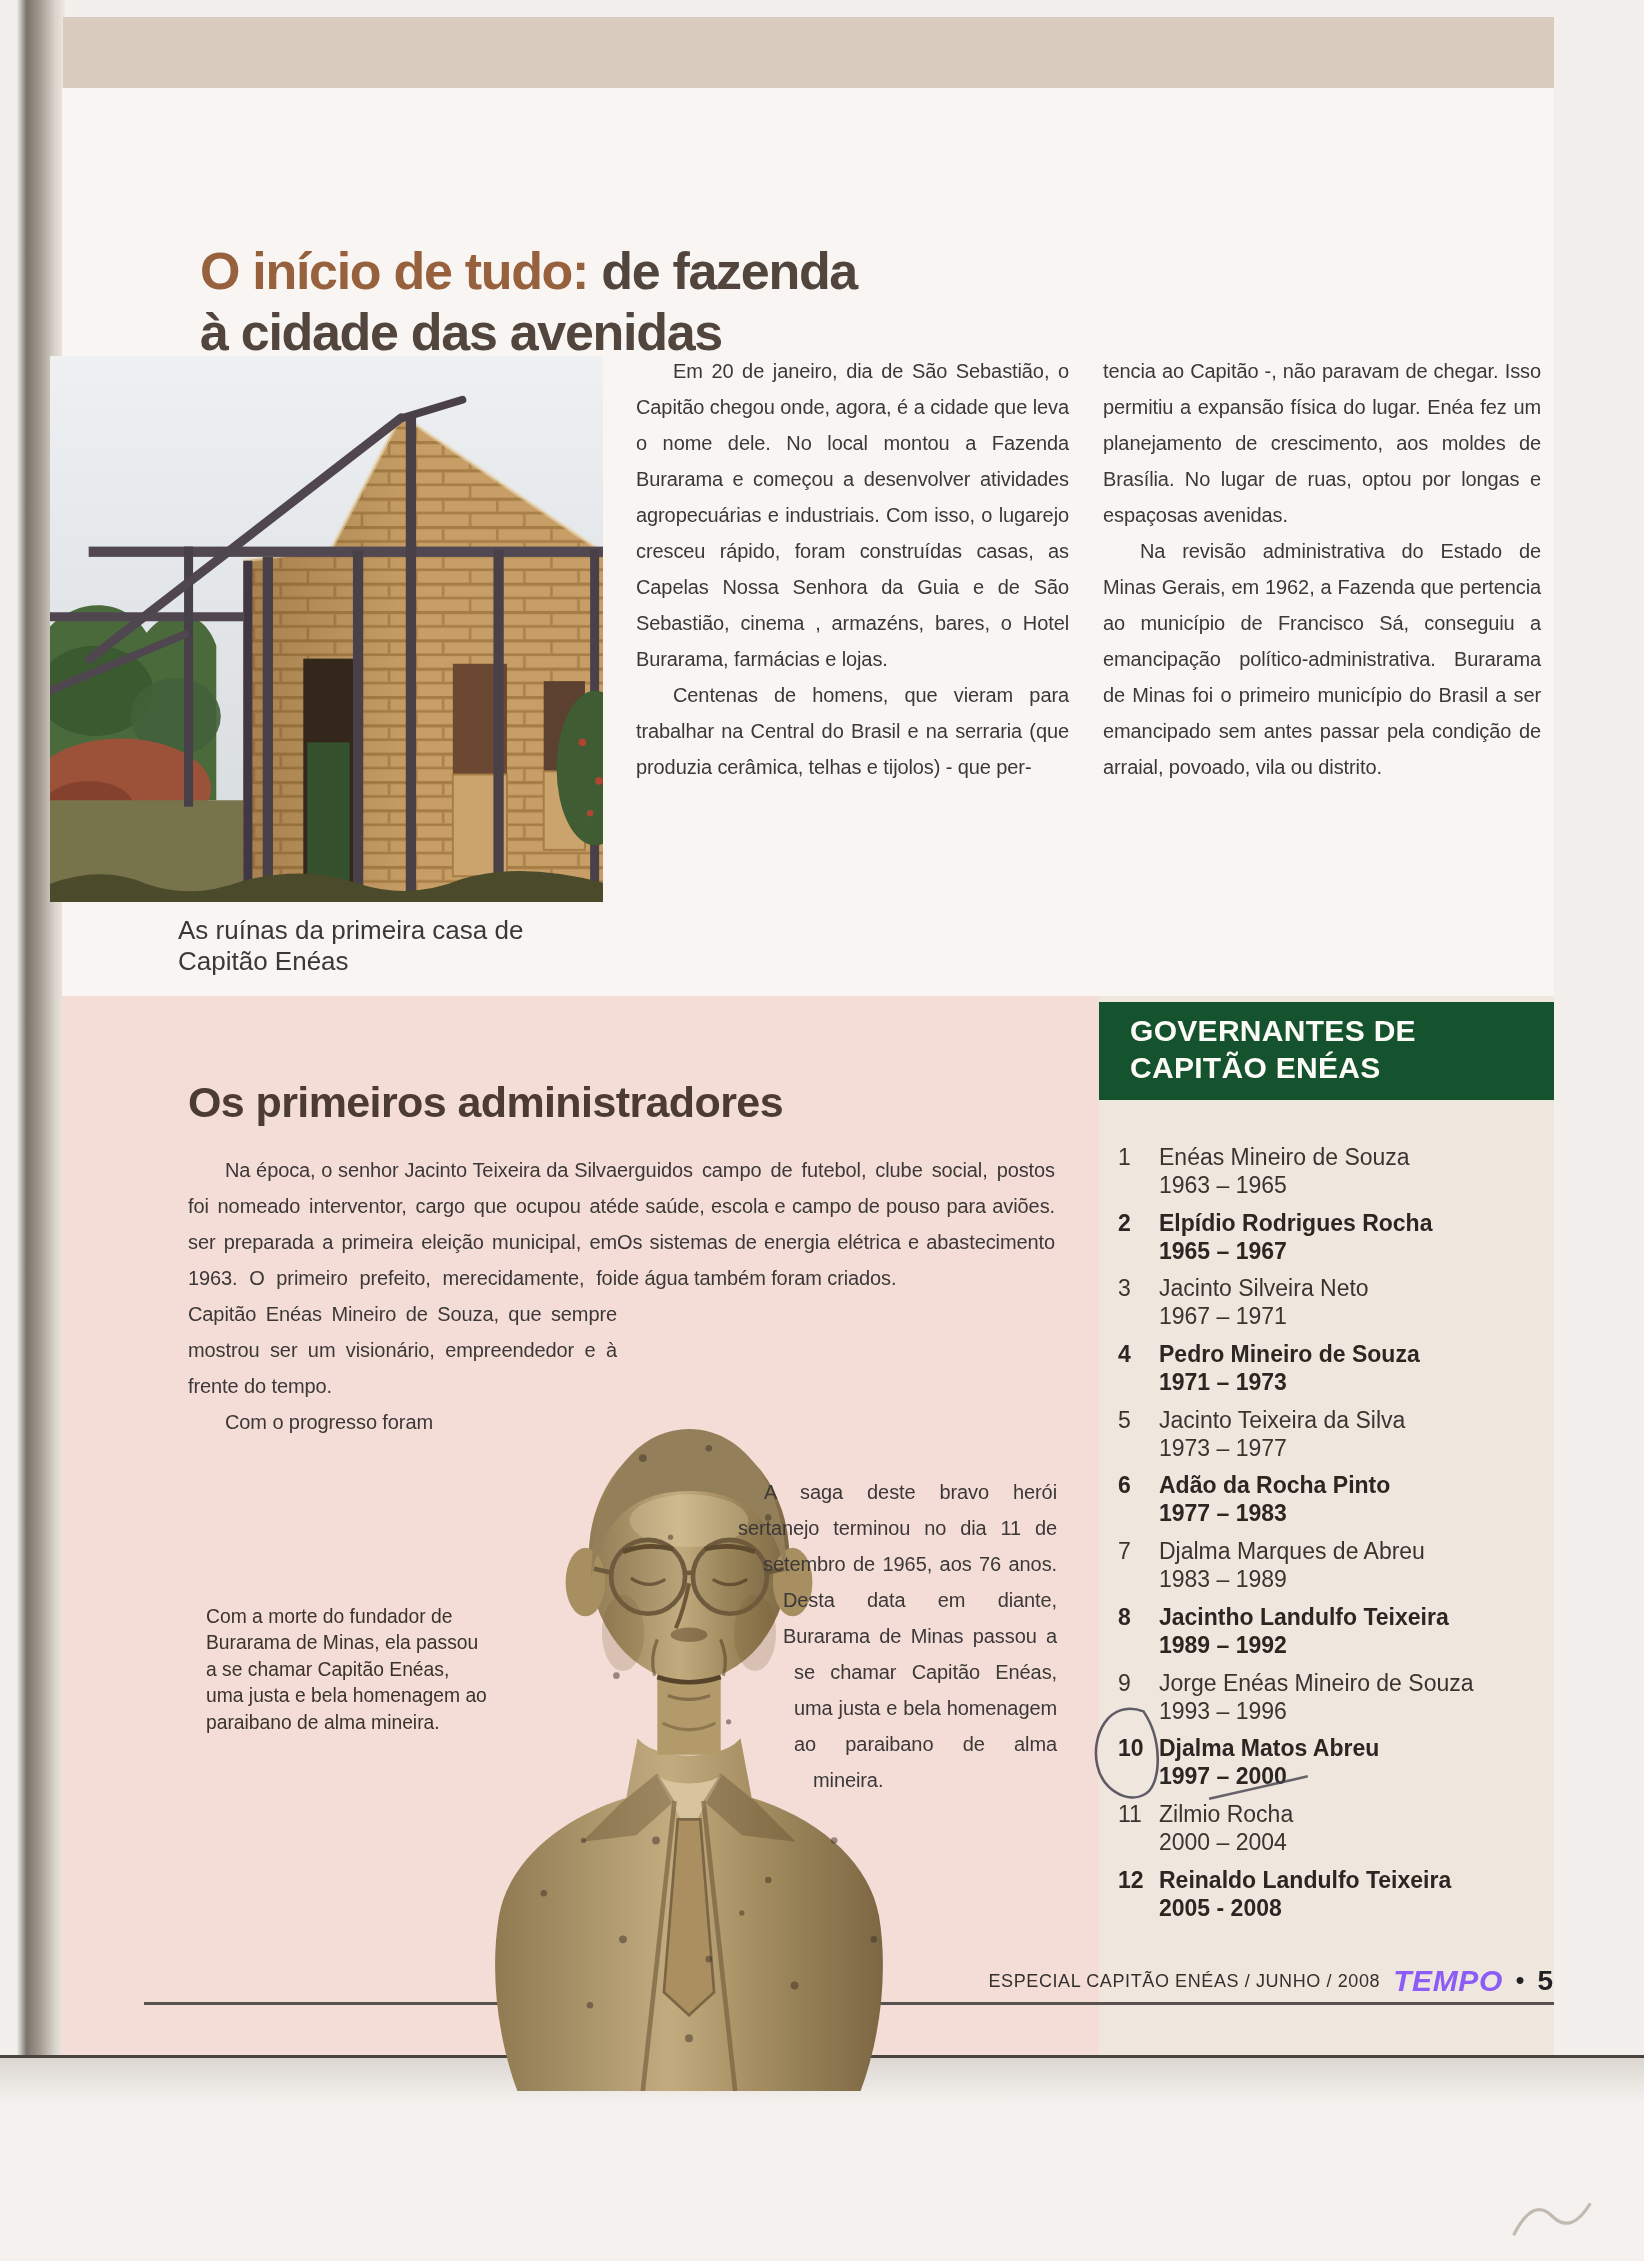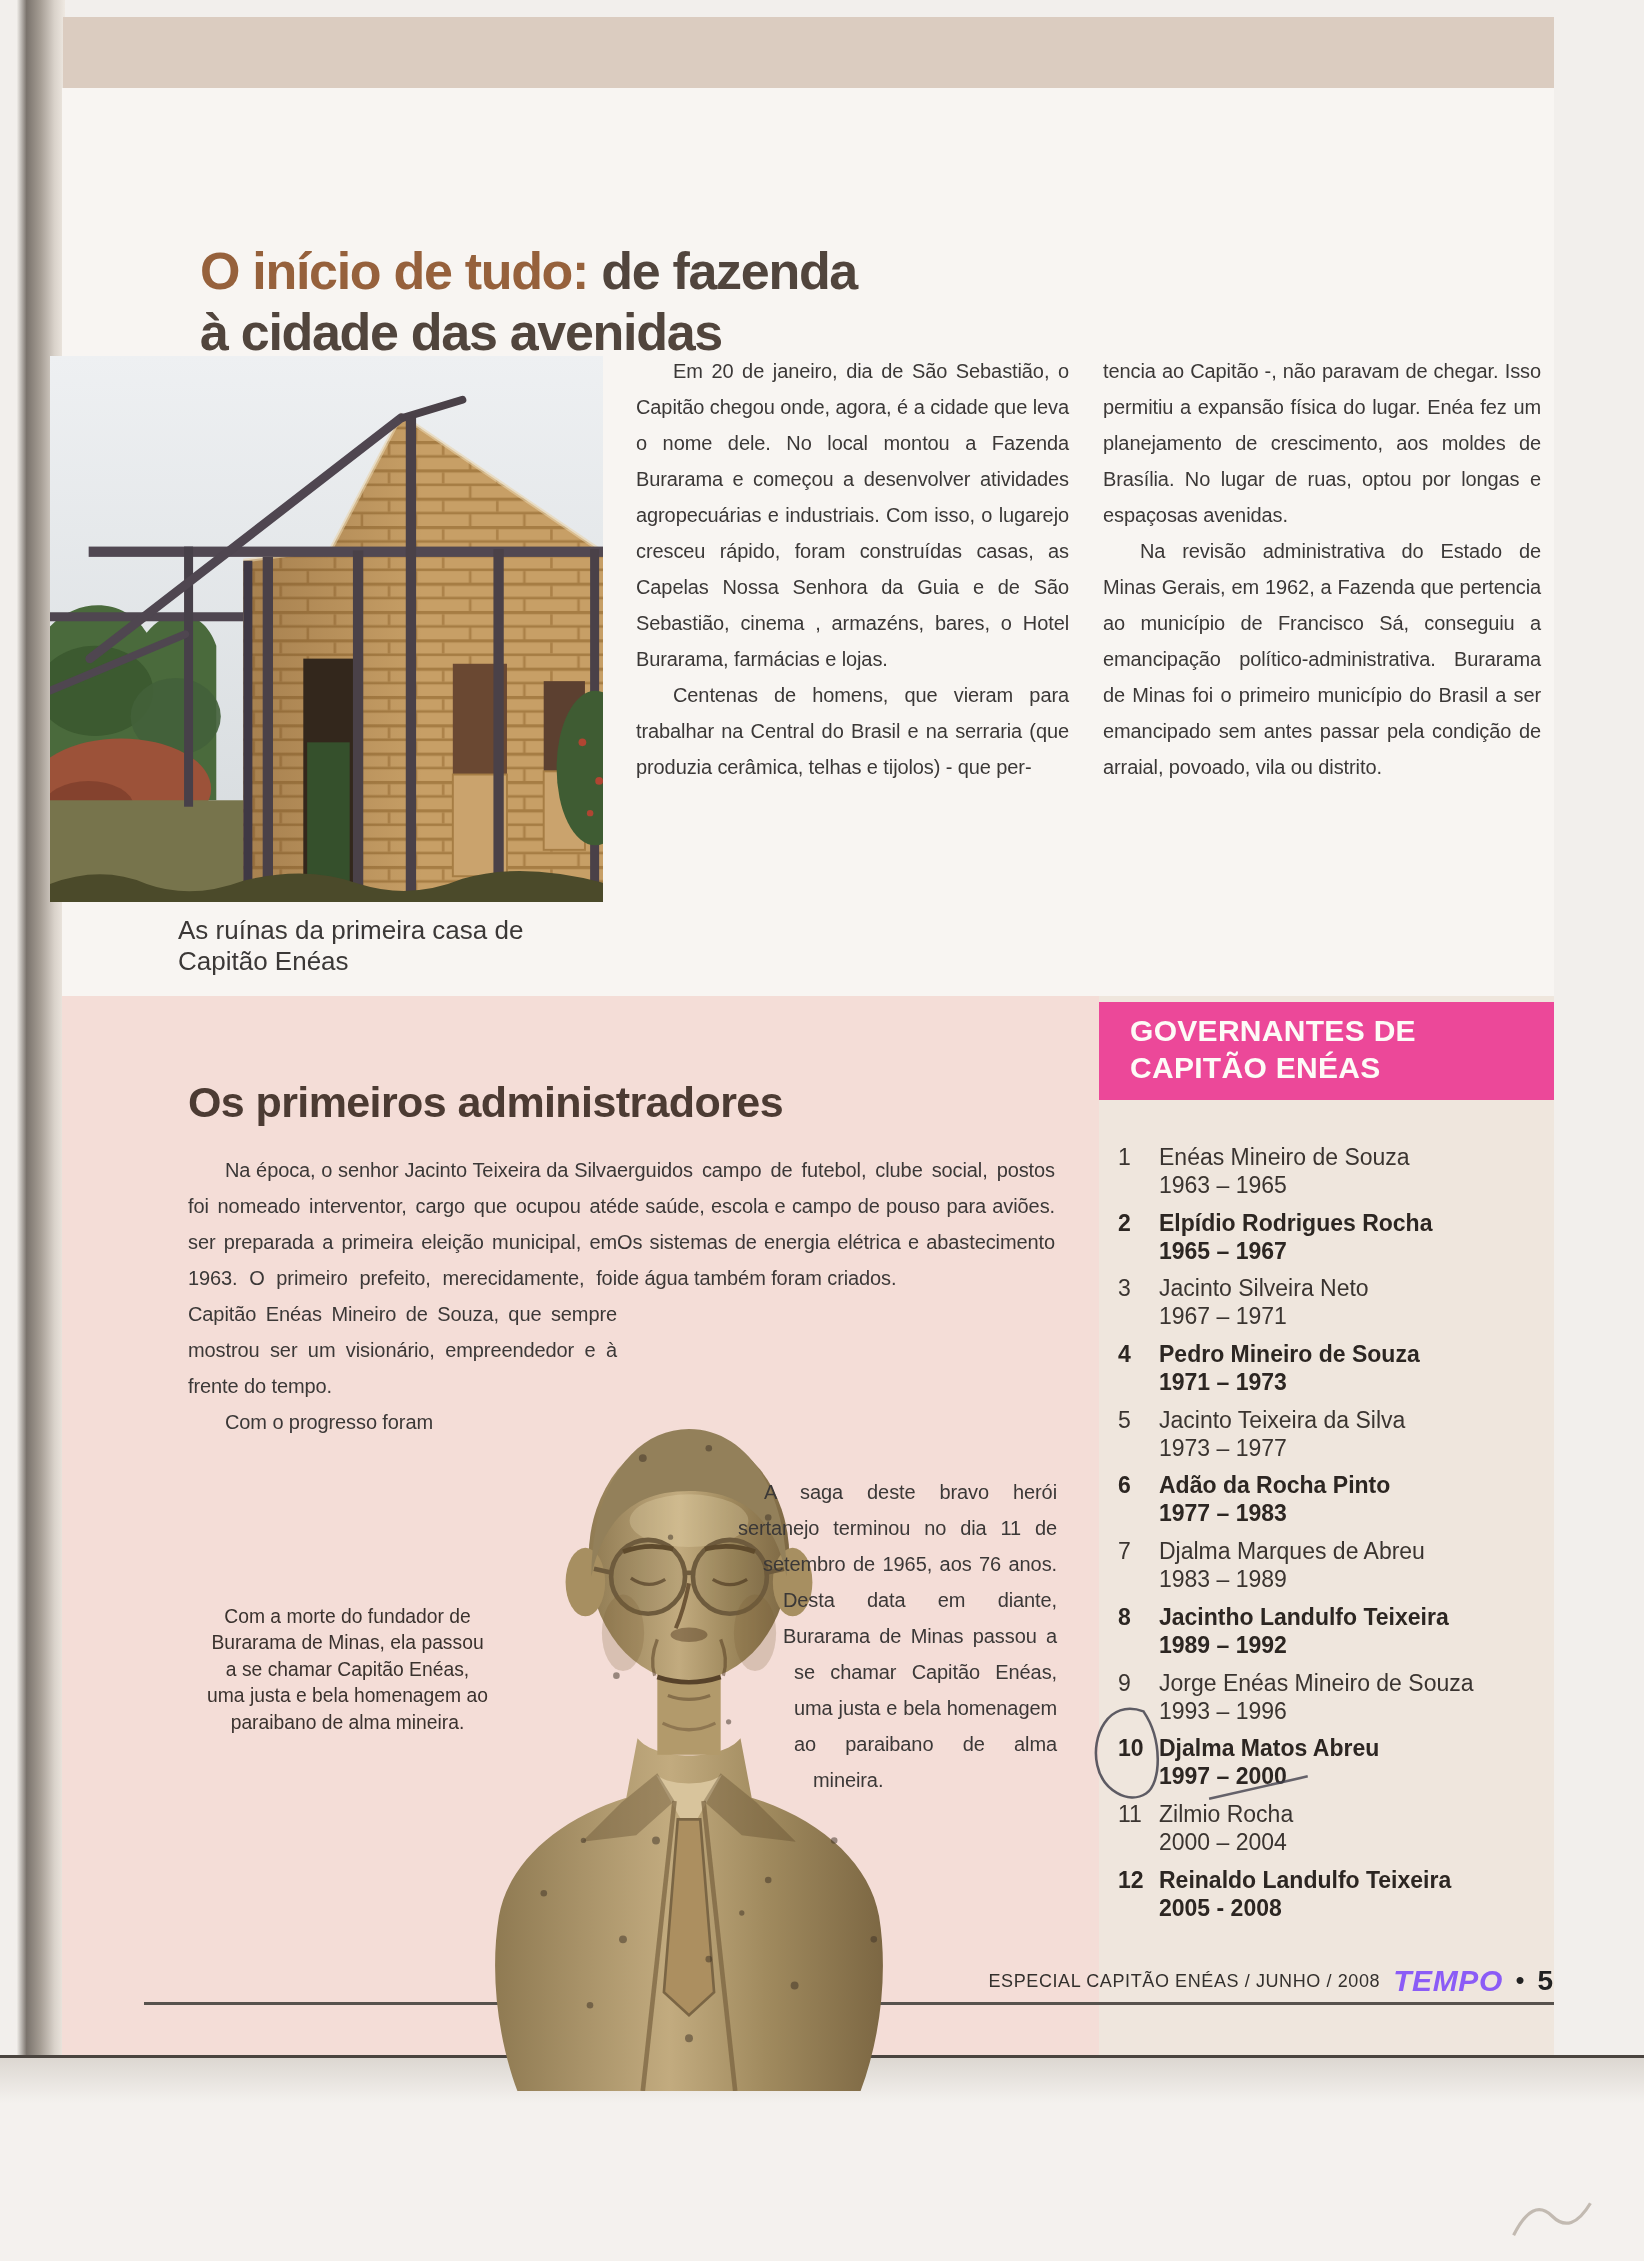"GOVERNANTES DE" .sb-header { background: #ec4899 -> #14532d }
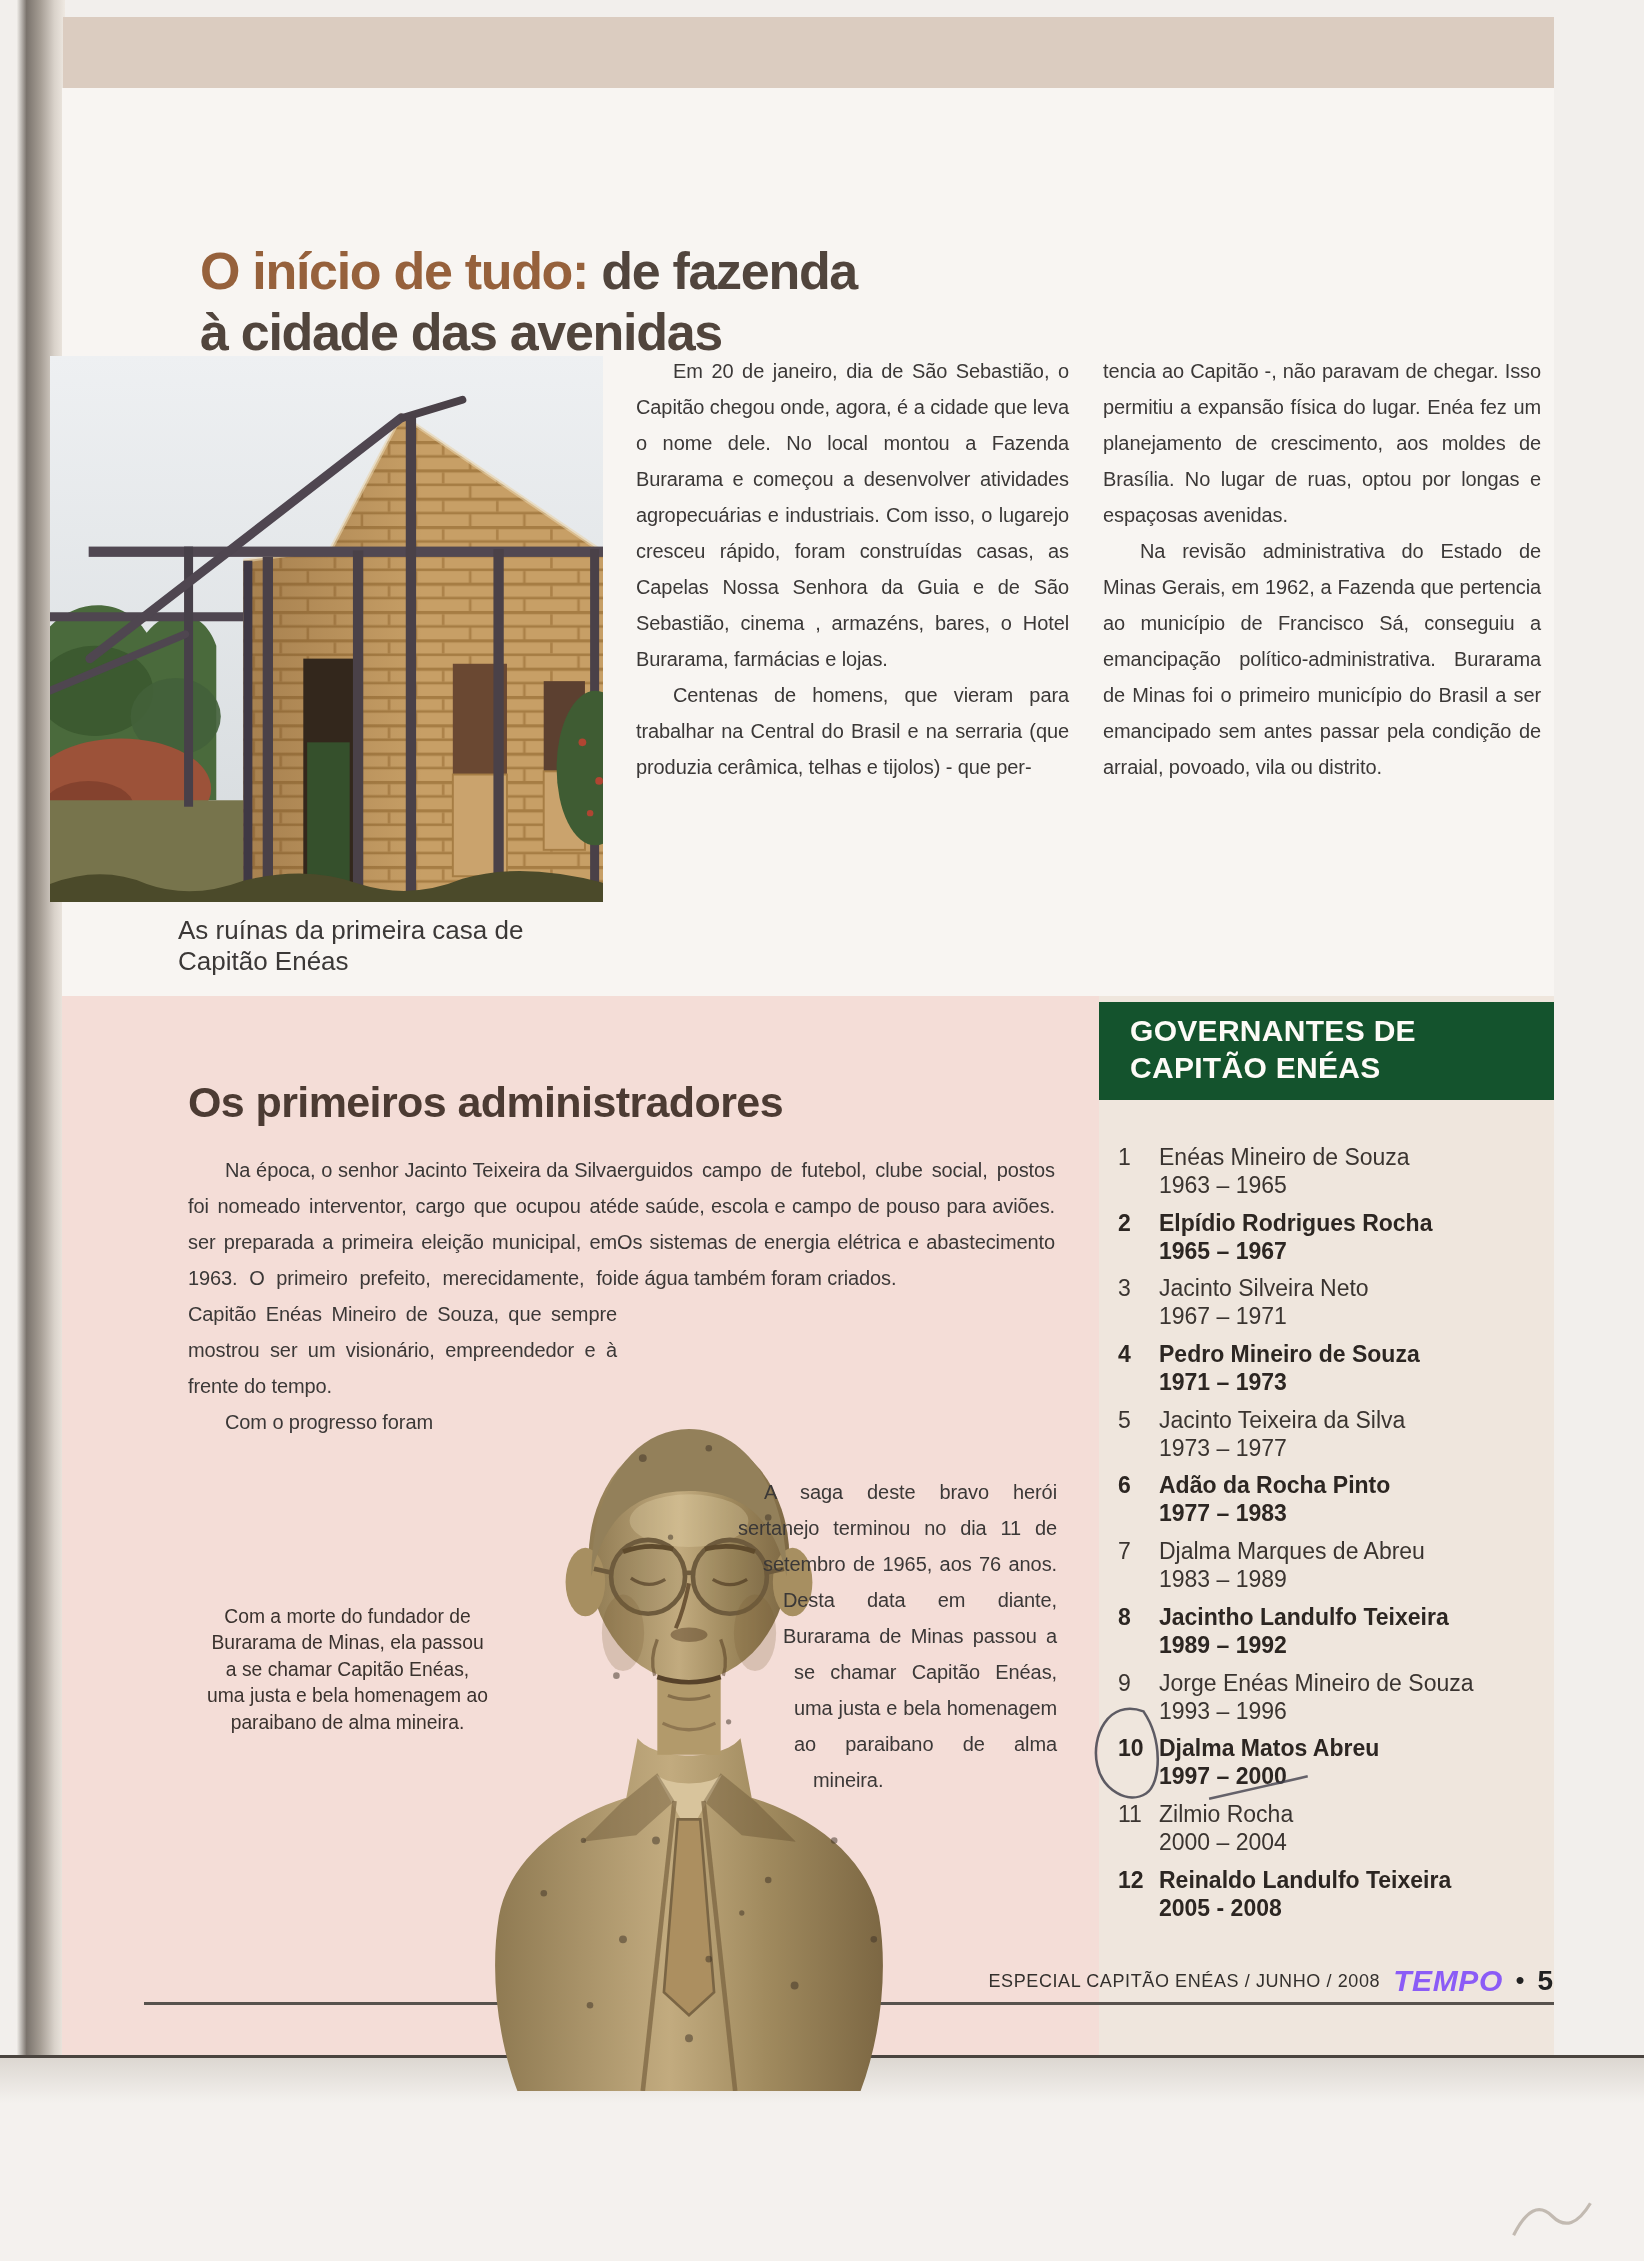"Com a morte do fundador" .bust-caption { text-align: center -> left }
